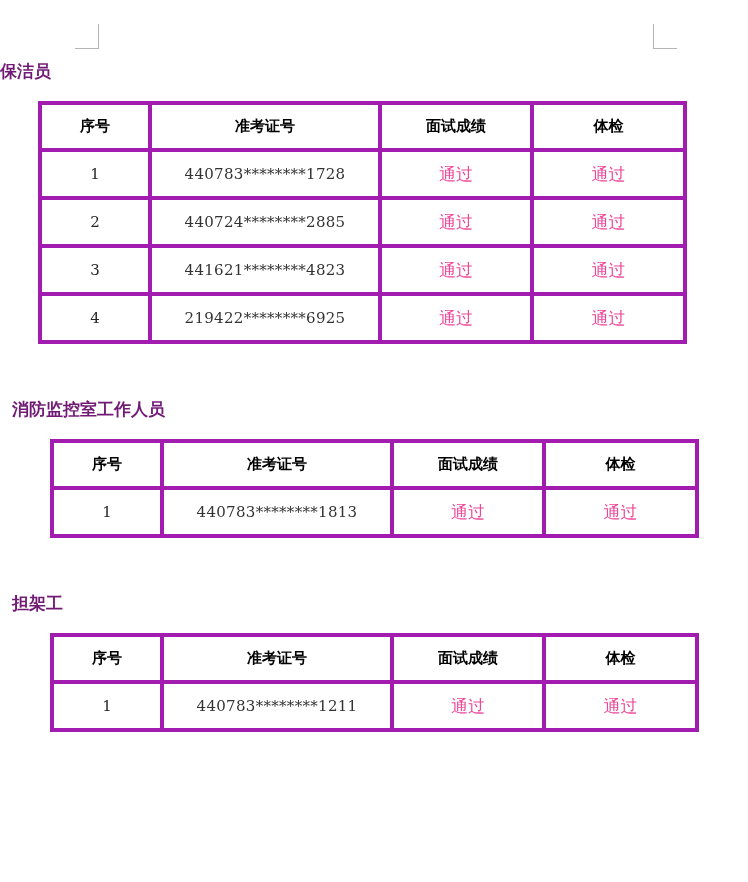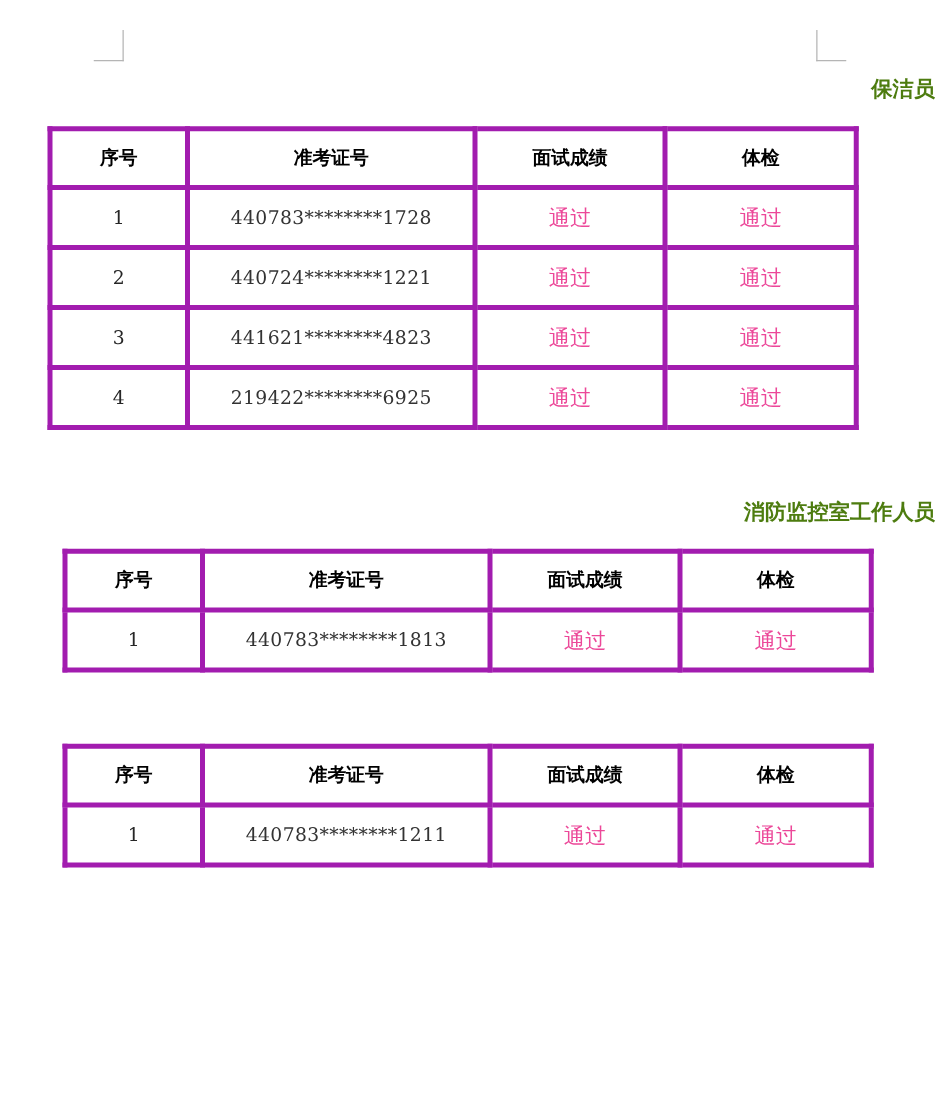"保洁员" .table-title { color: #4d7c0f -> #701a75; text-align: right -> left }
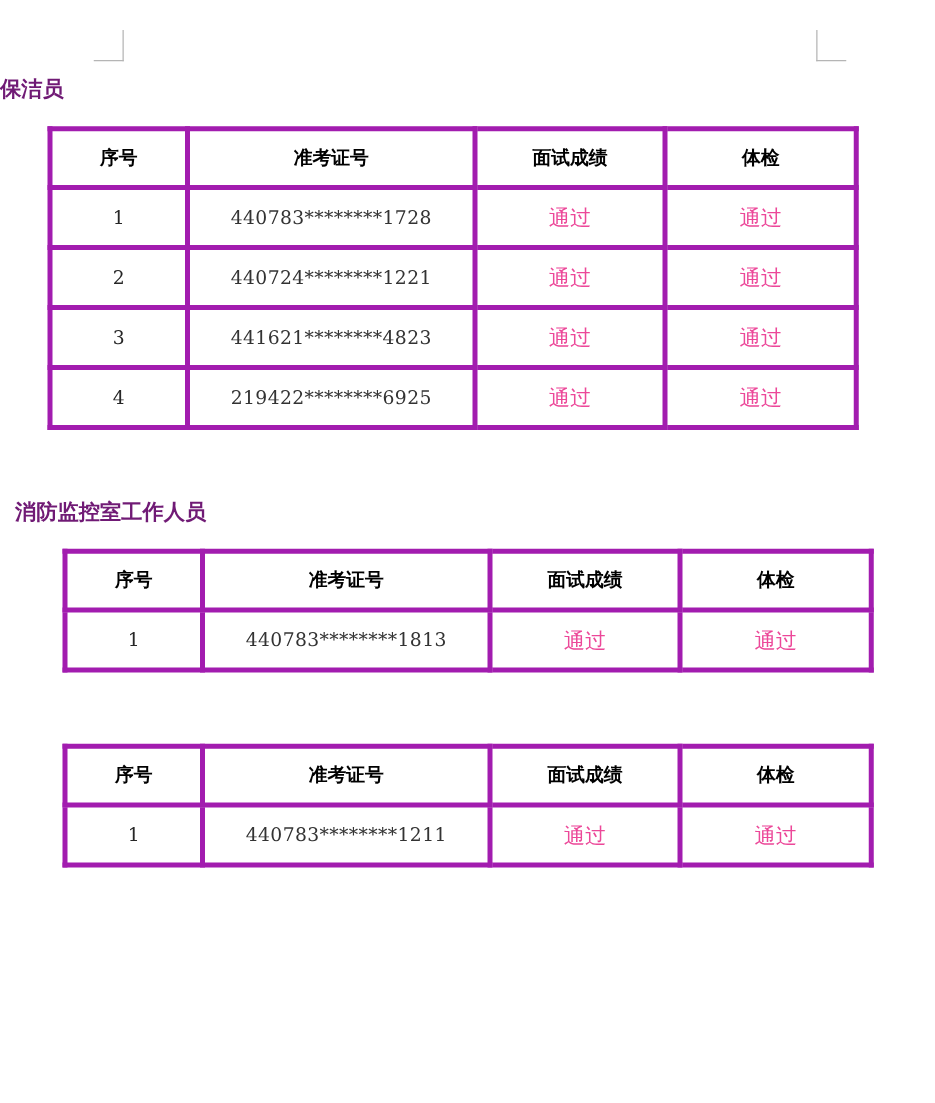"440724********1221" td.cell-id { text: 1221 -> 2885 }
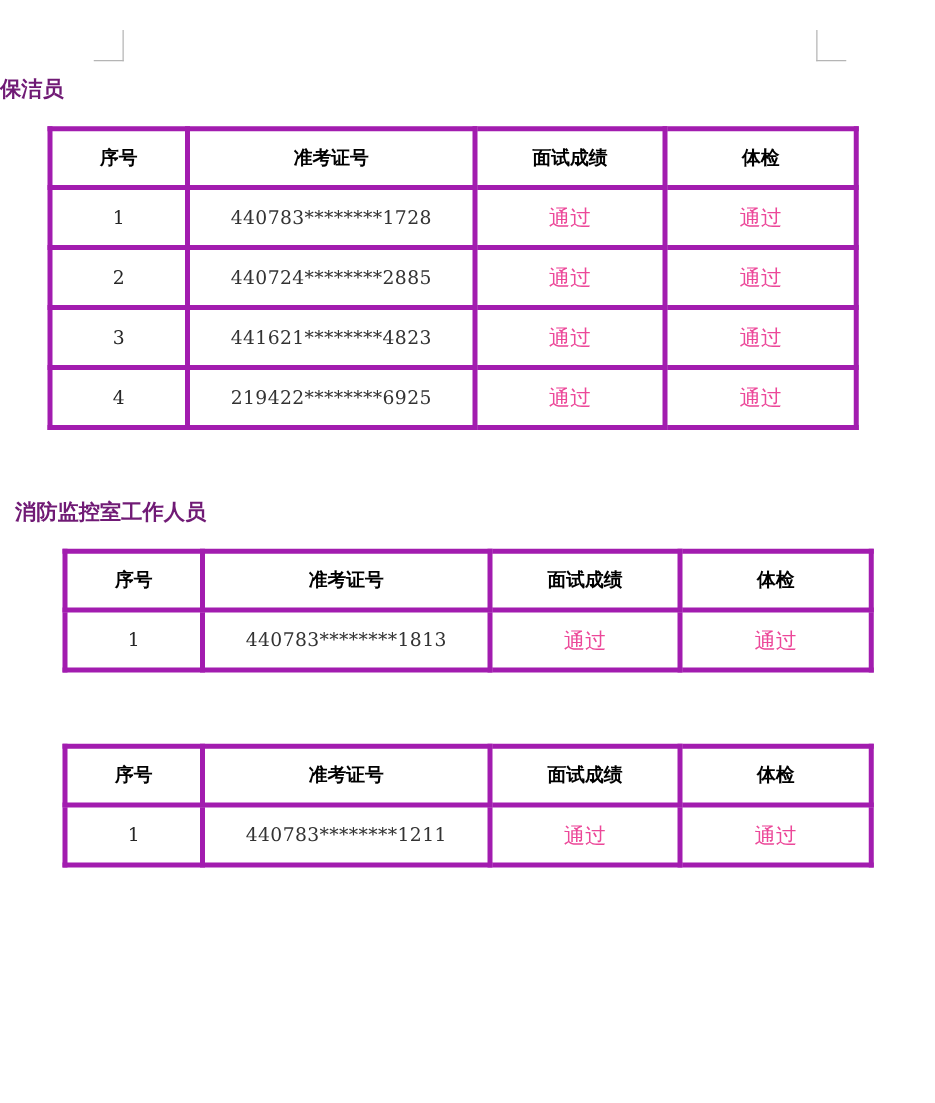"担架工" h2.table-title { html: none -> <h2>担架工</h2> }
